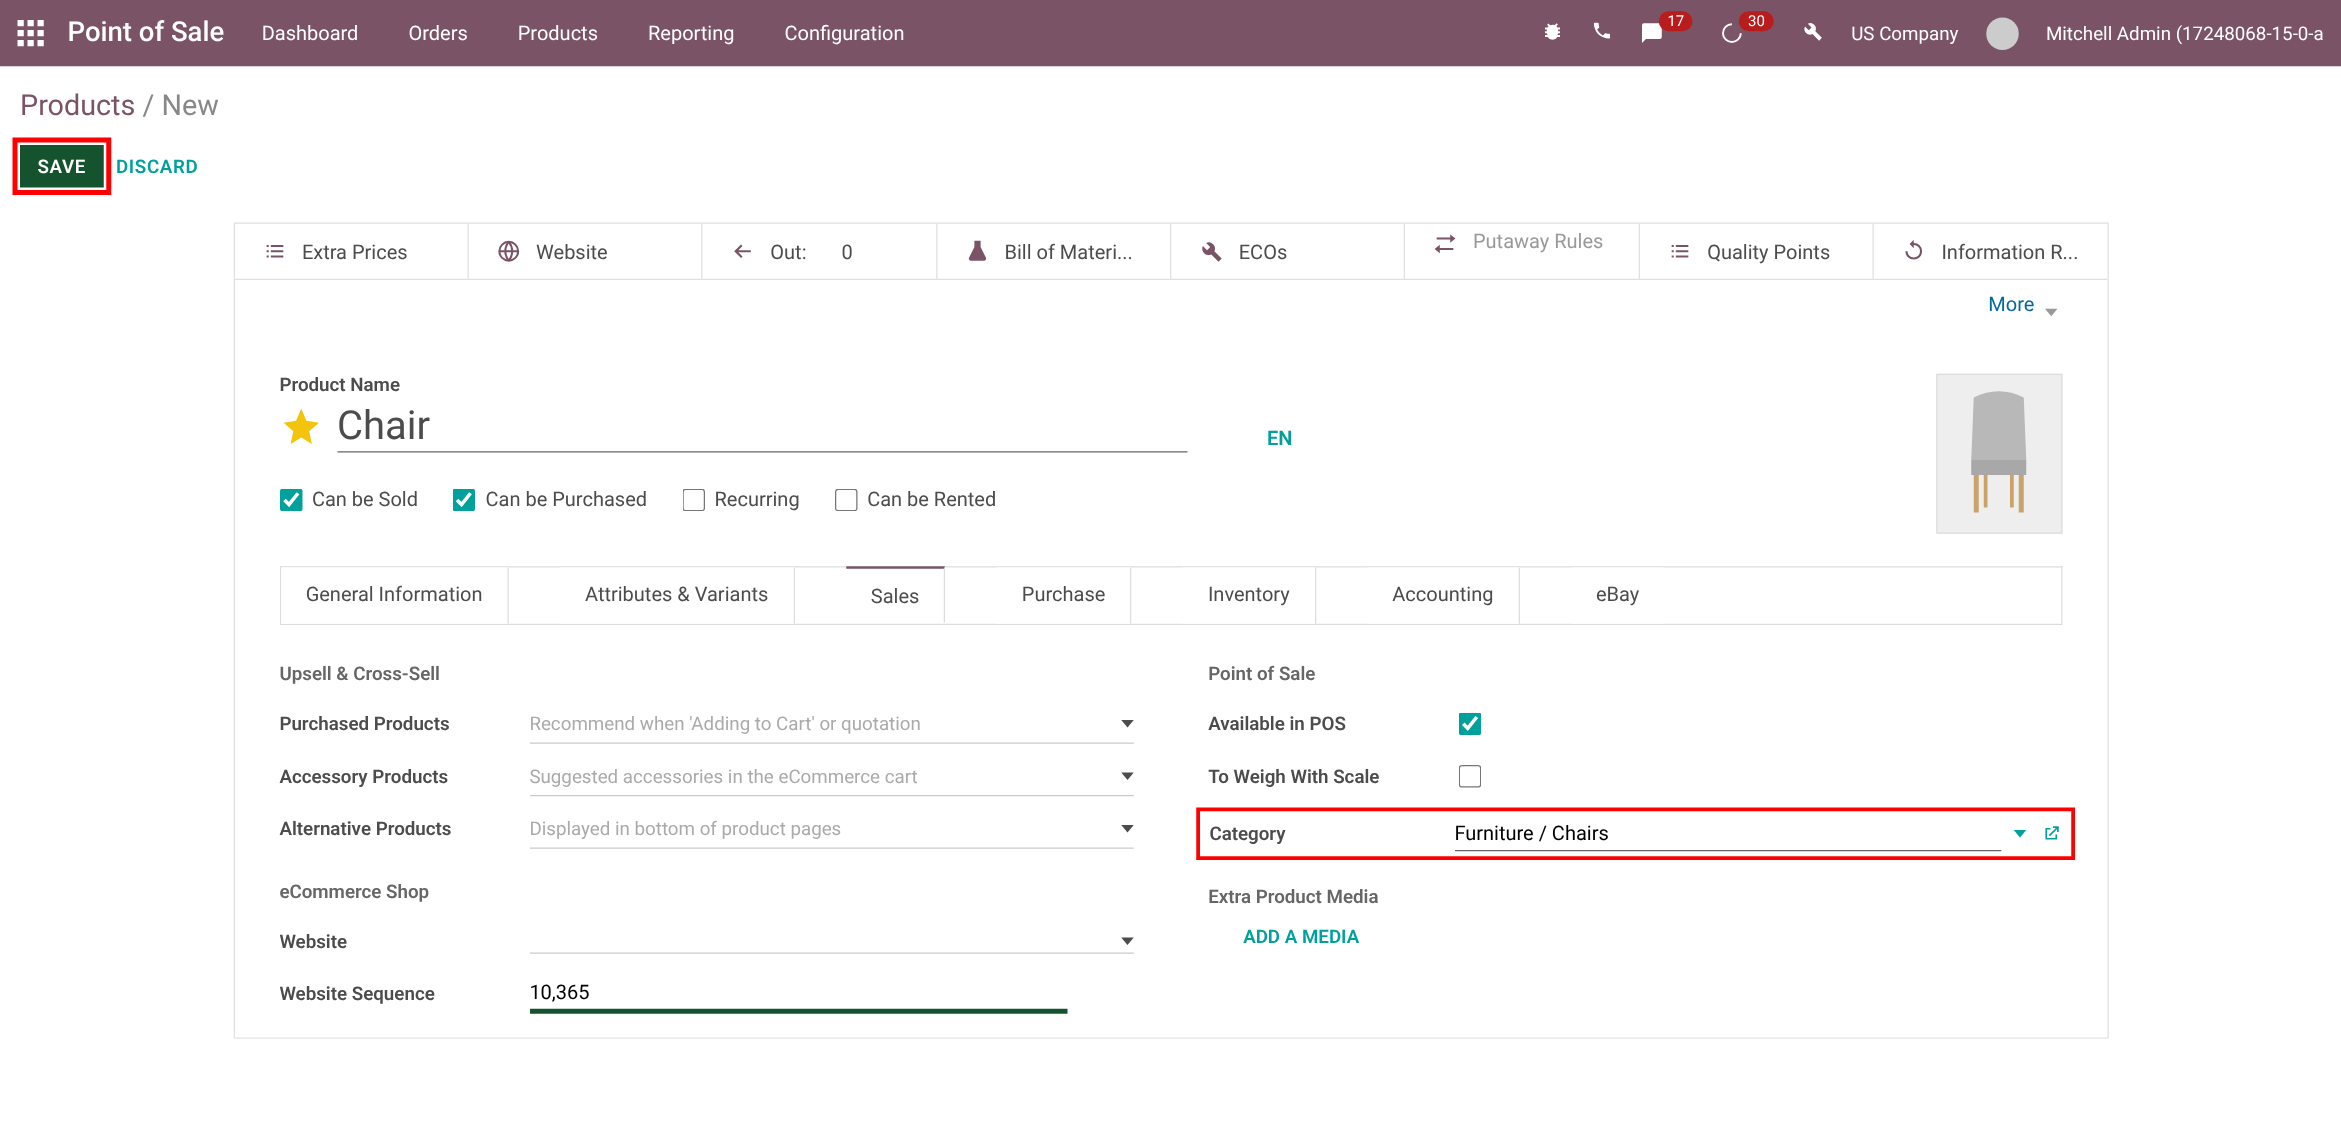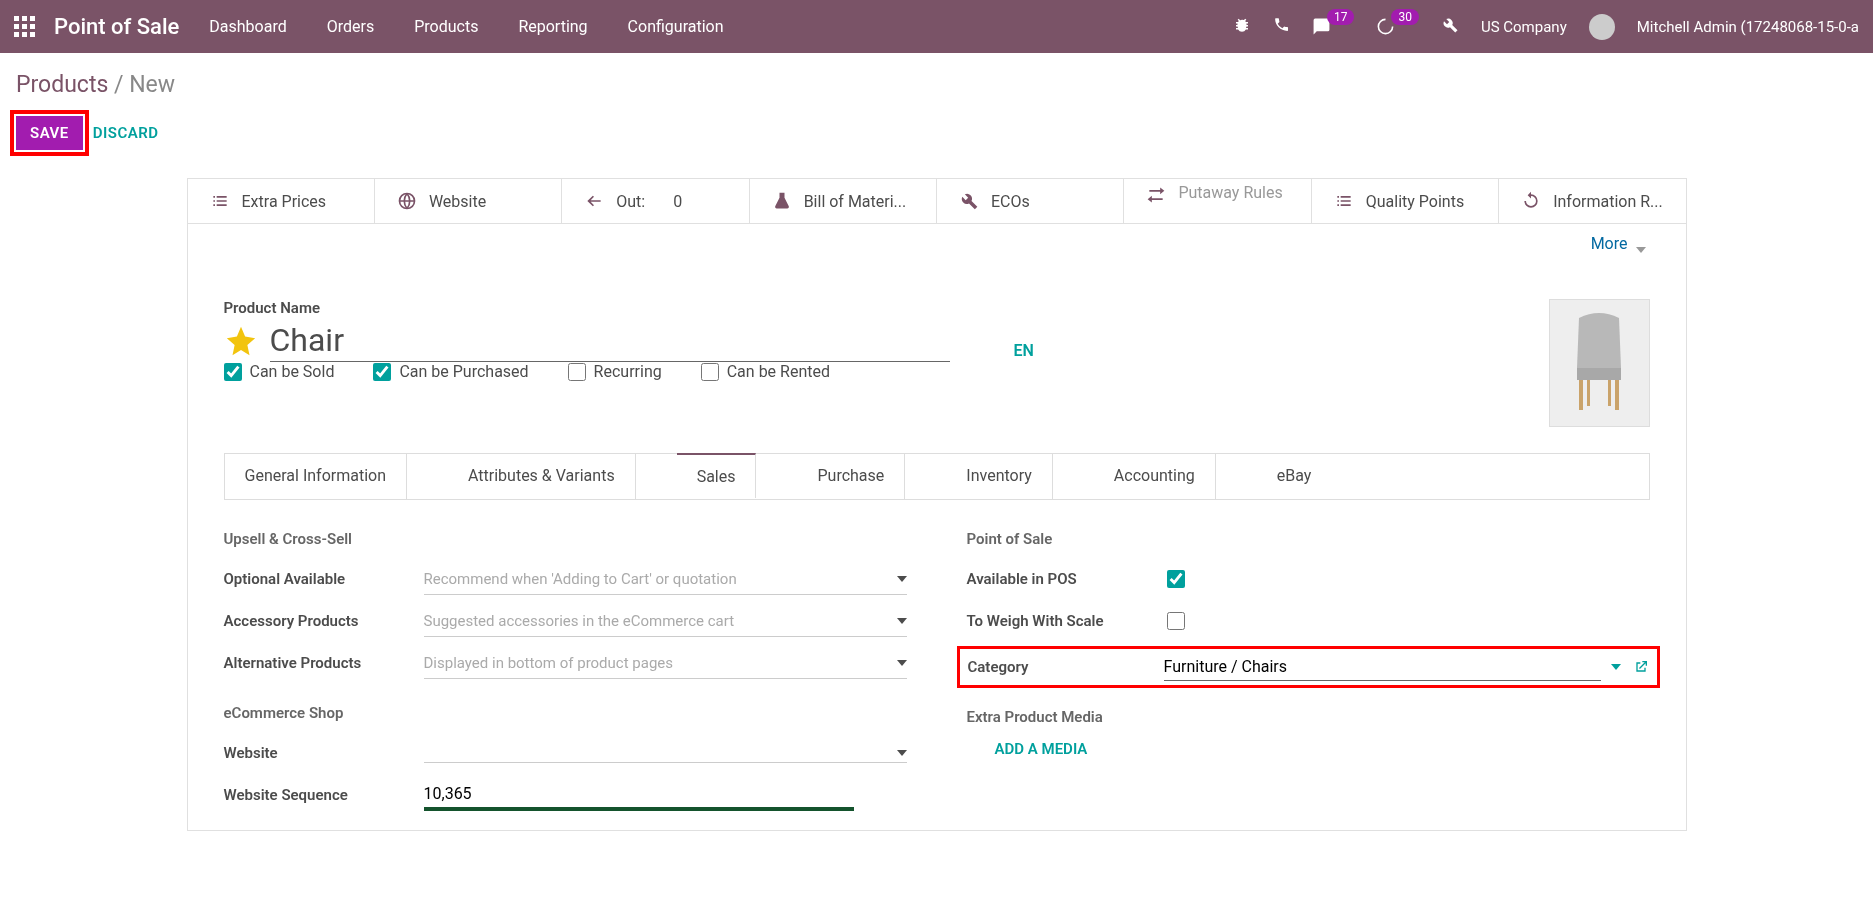"17" .topbar .badge { background: #a21caf -> #b91c1c }
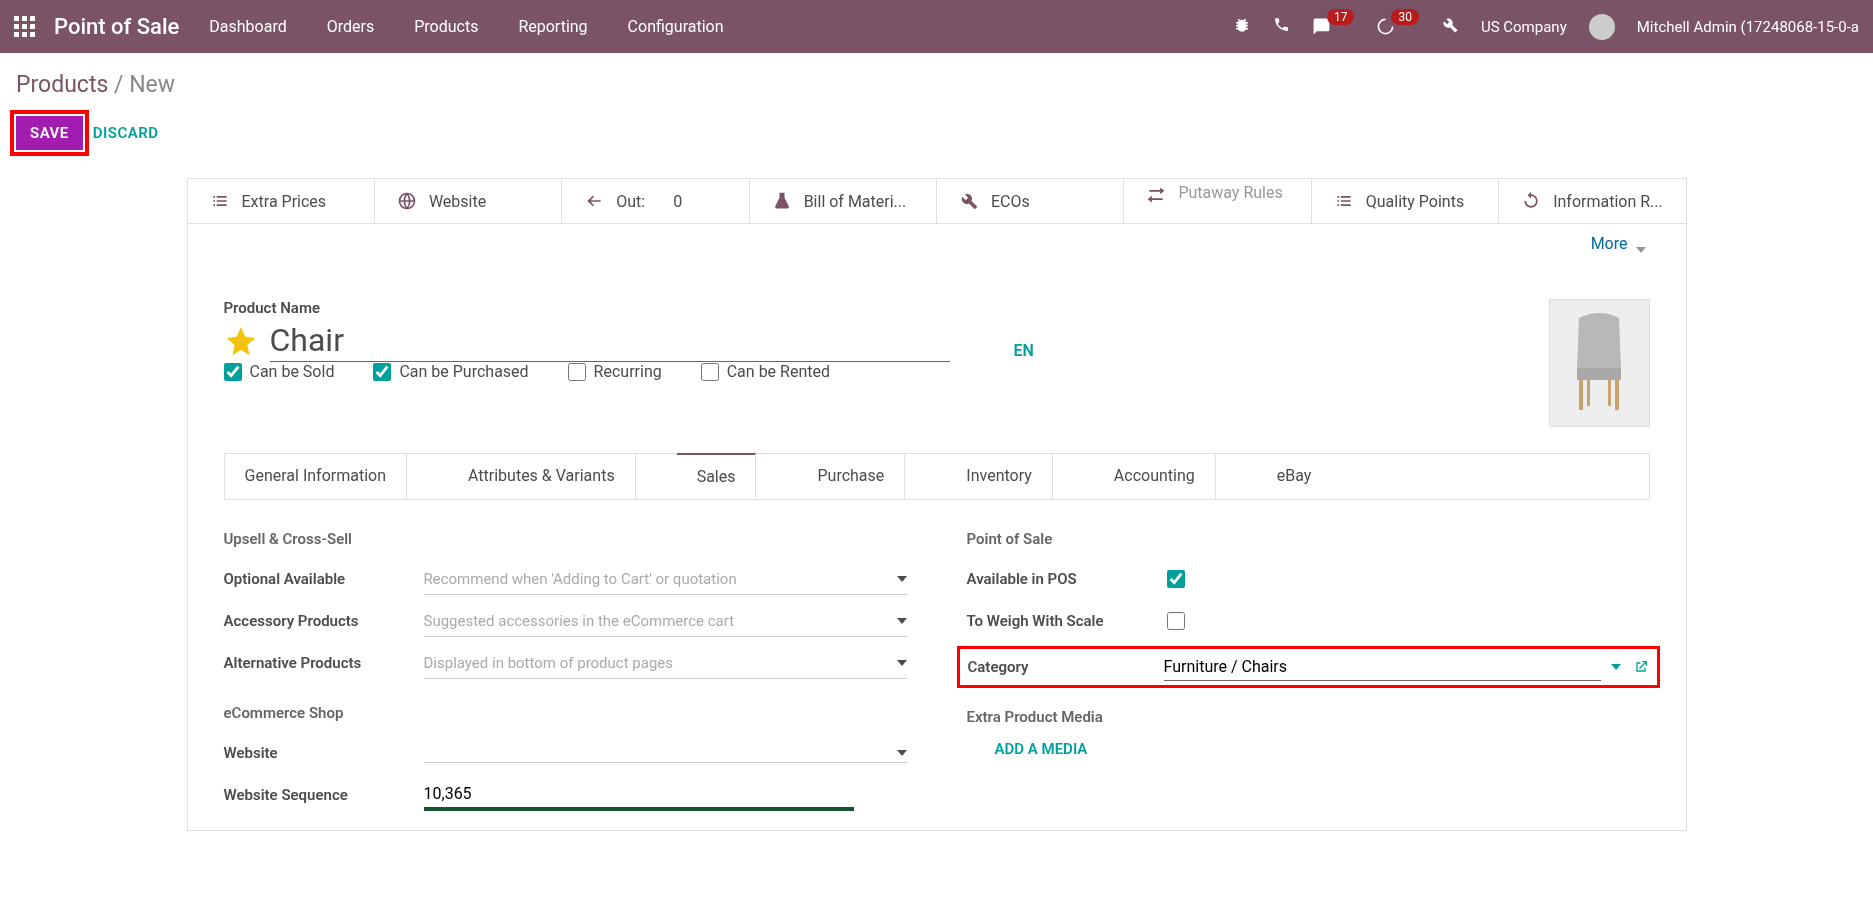"SAVE" .btn-save { background: #a21caf -> #14532d }
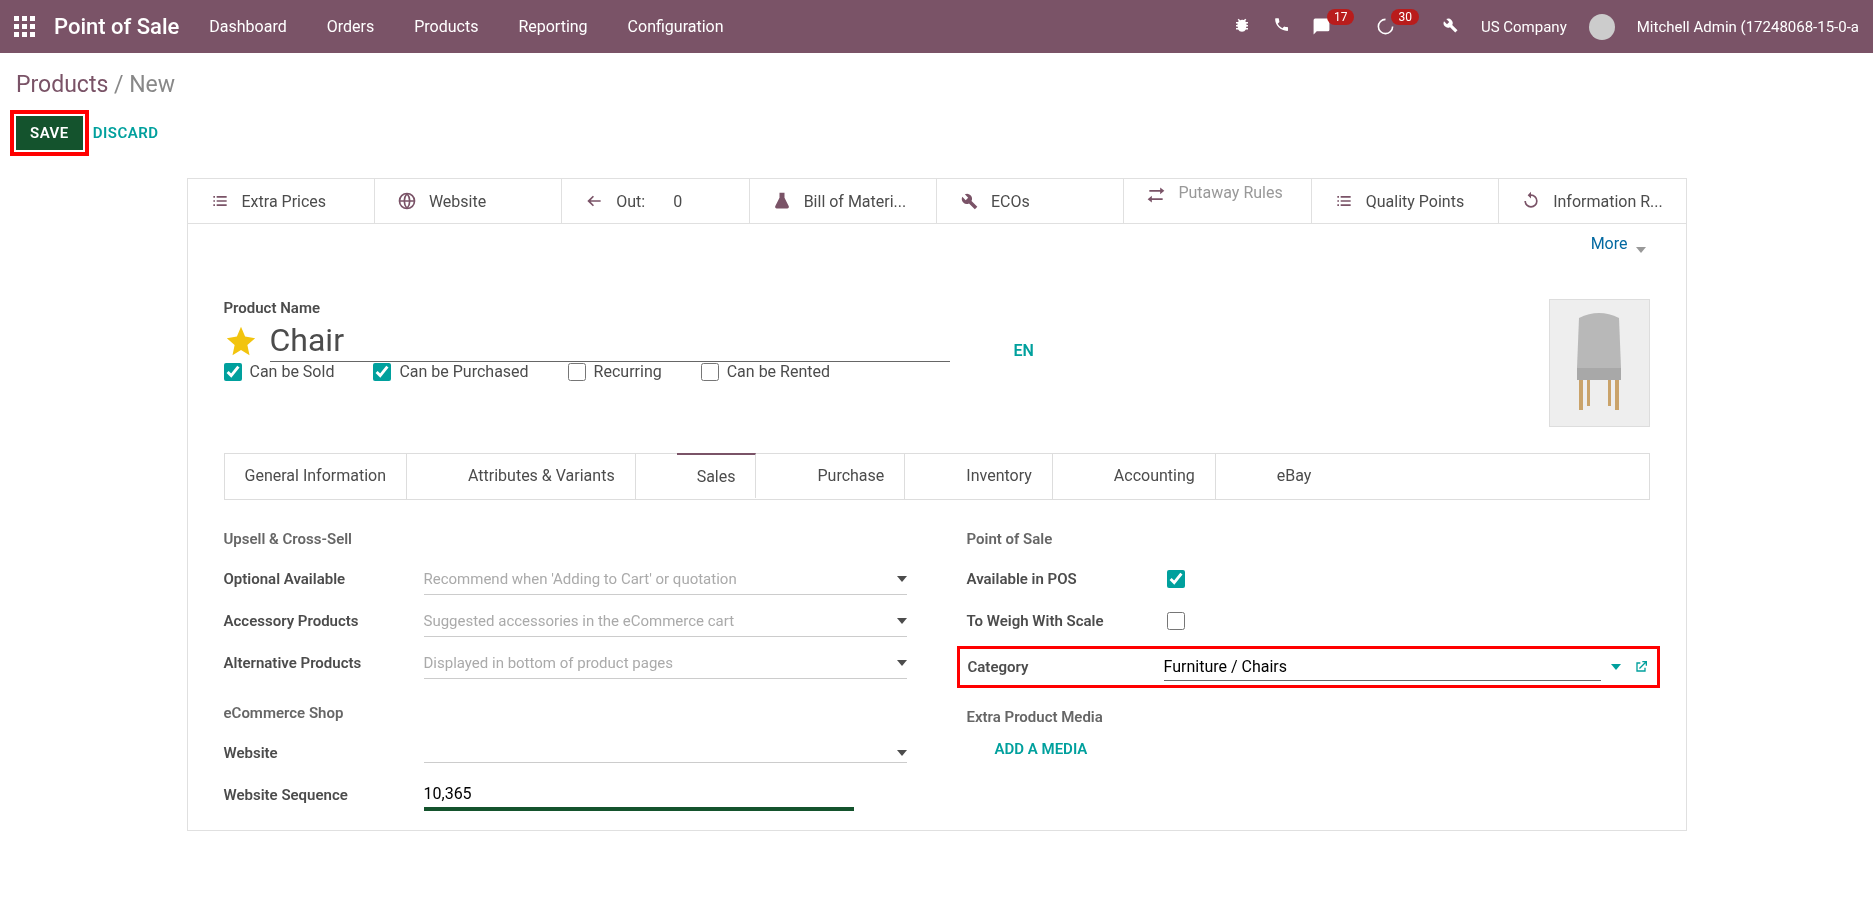"Can be Sold" .checks { gap: 39px -> 28px; margin-top: none -> 28px }
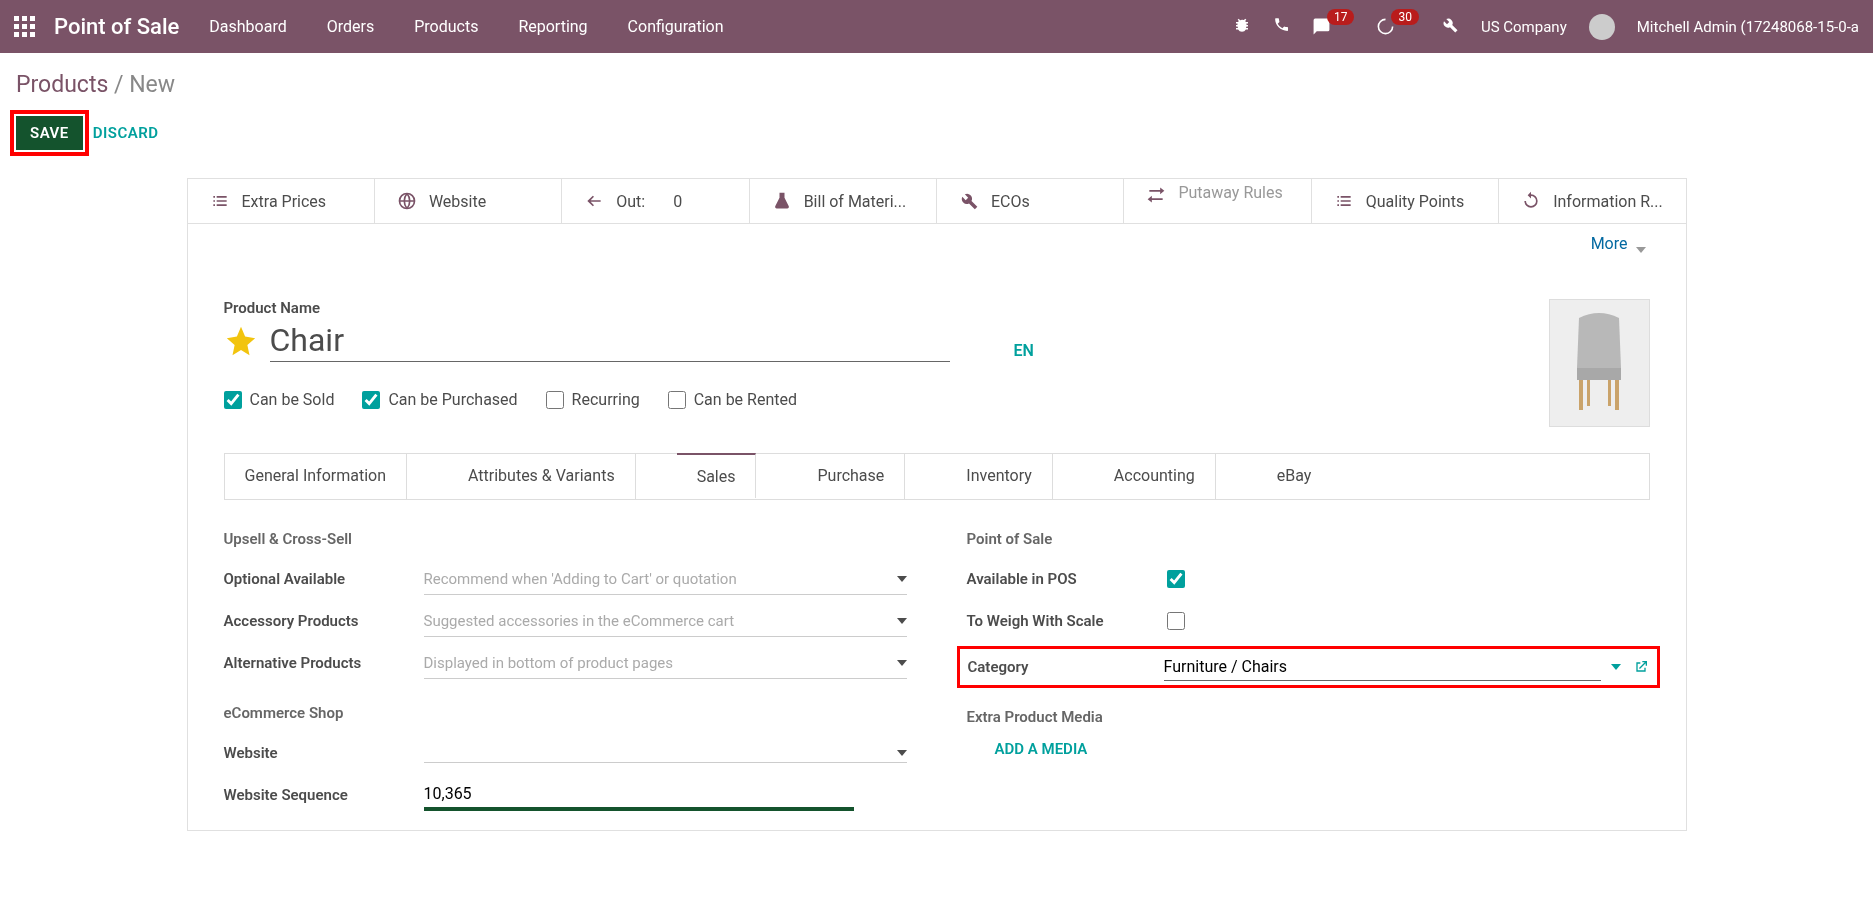"Optional Available" label { text: Optional Available -> Purchased Products }
